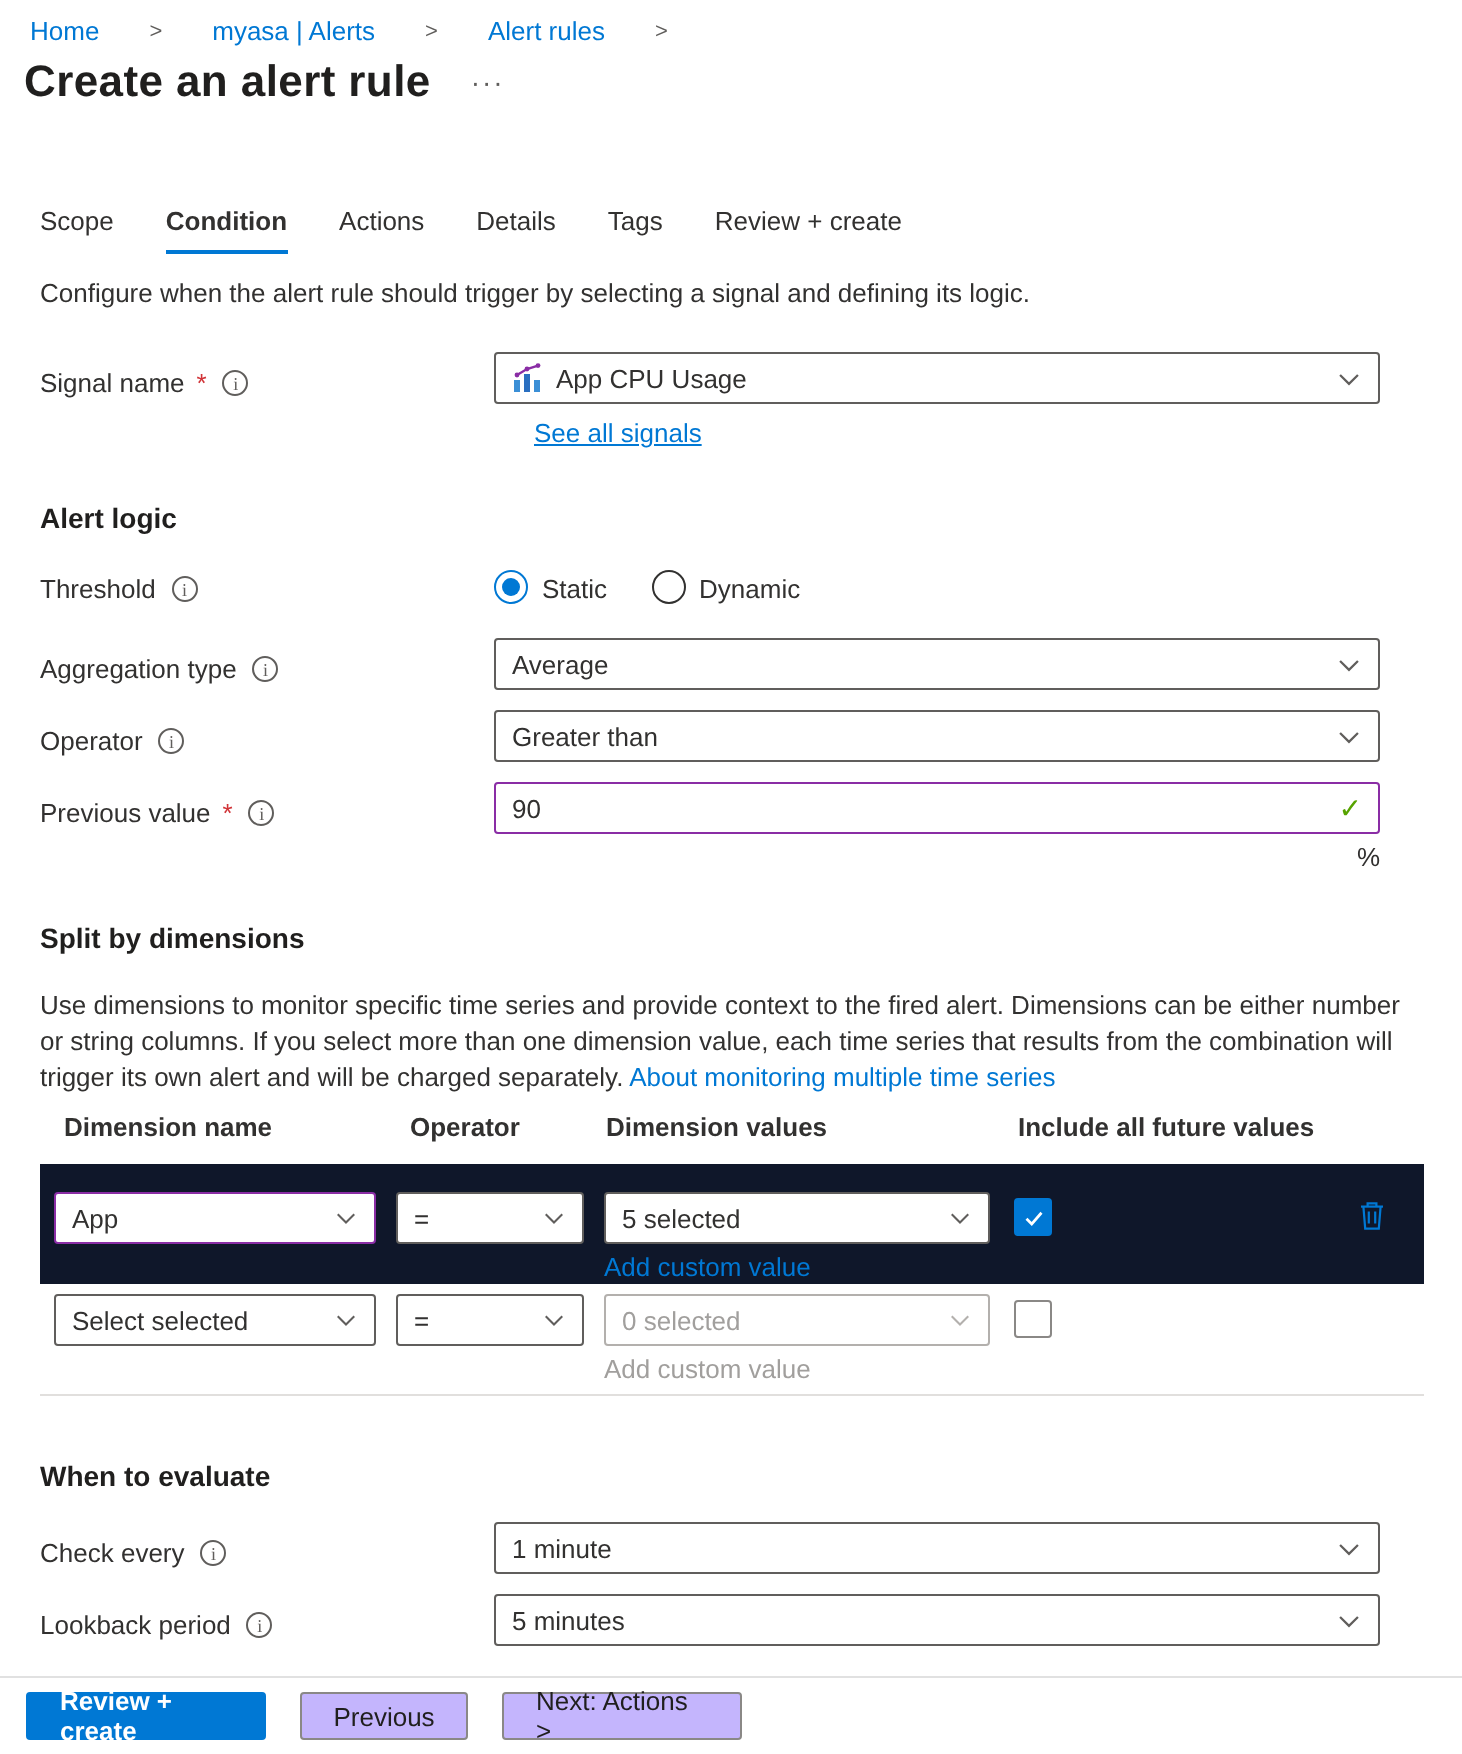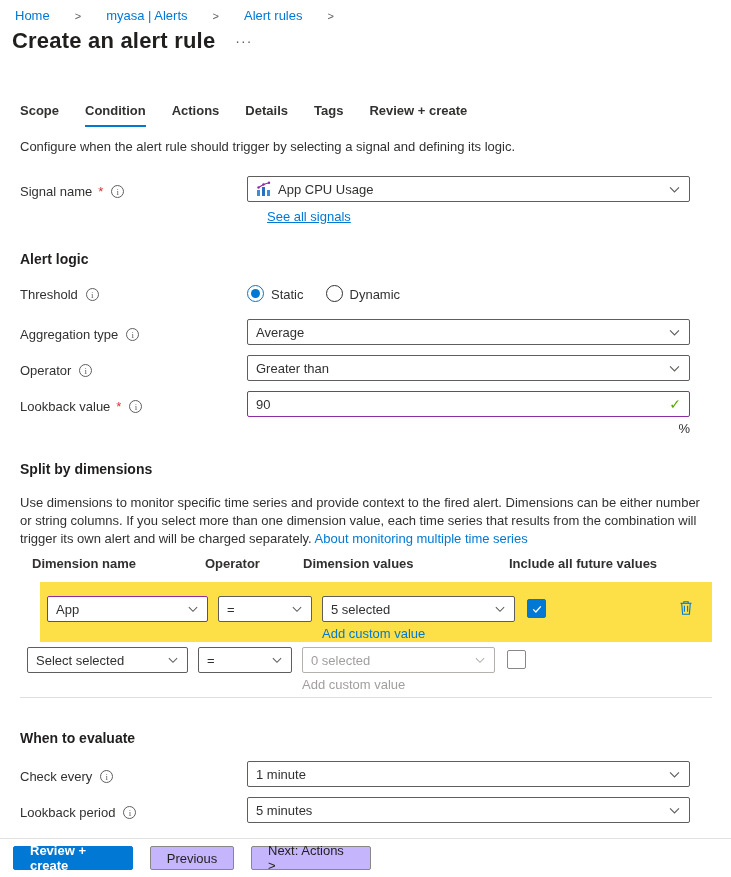"Scope" .tab { font-weight: bold -> none }
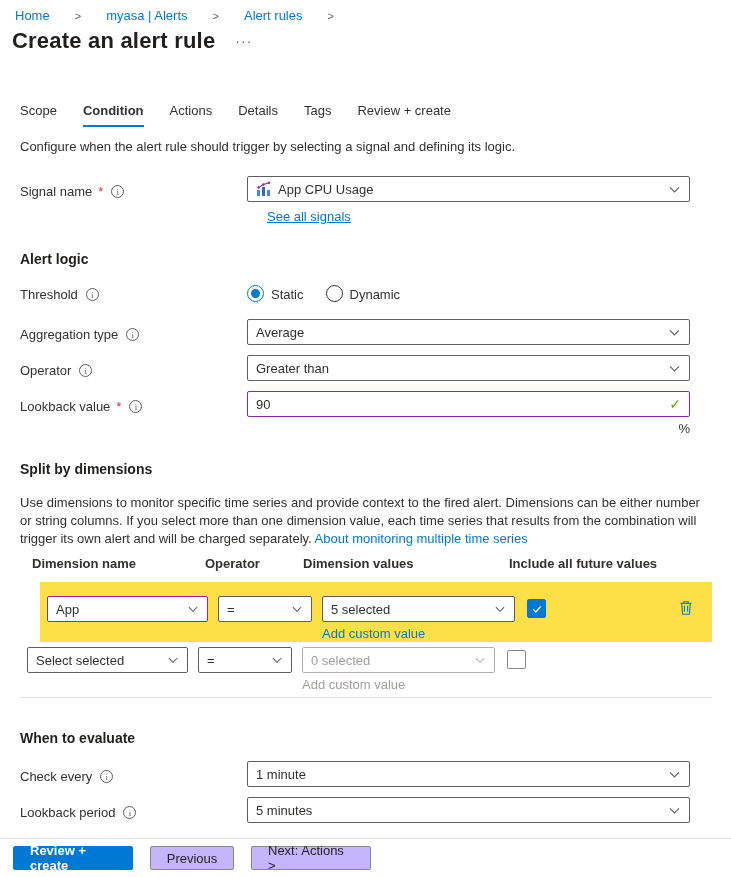"Lookback value" span { text: Lookback -> Previous }
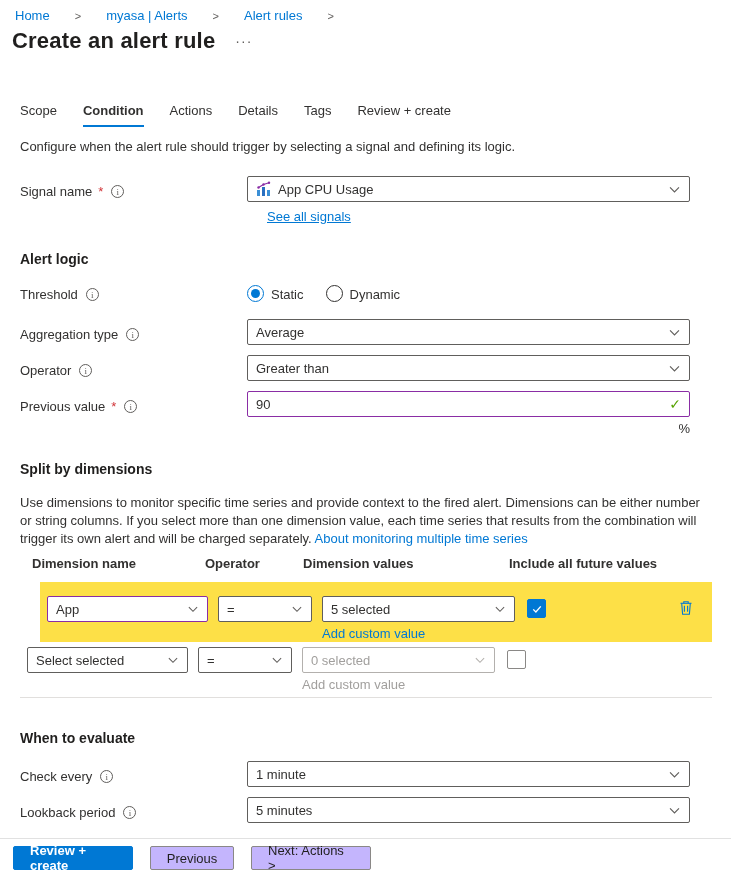"App" .dim-row.hl { background: #fde047 -> #0f172a; margin-left: 20px -> none }
